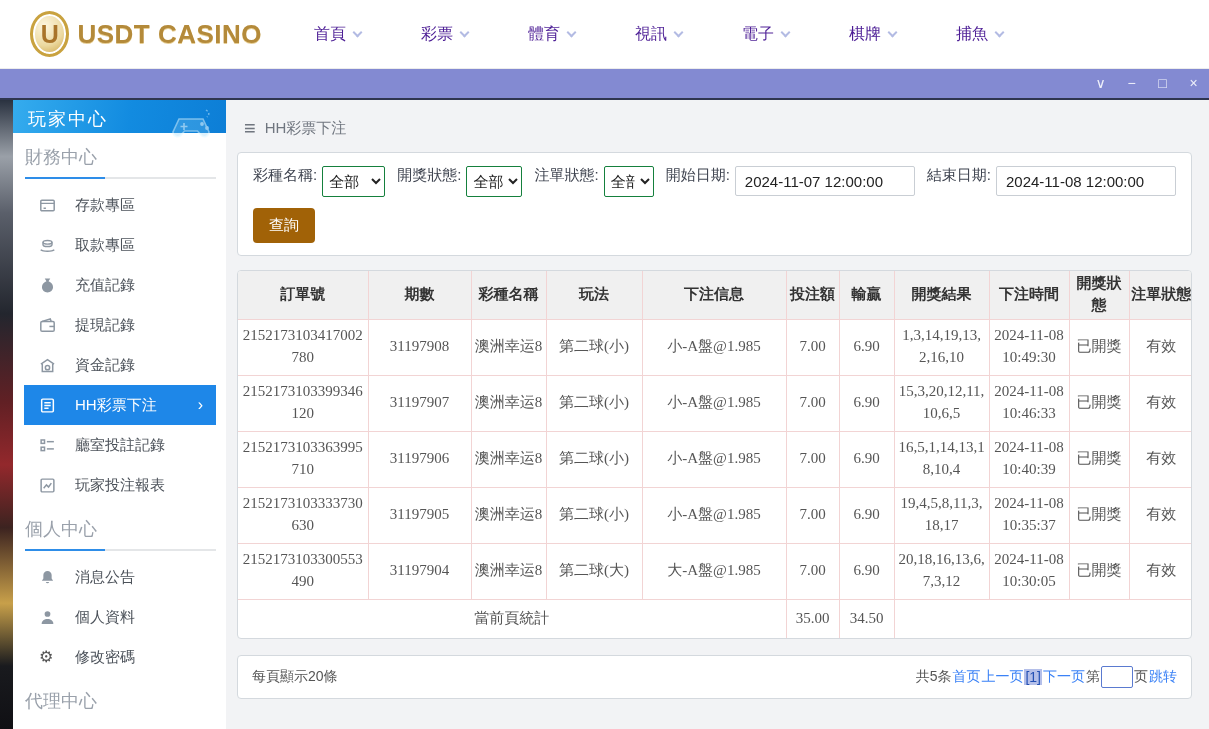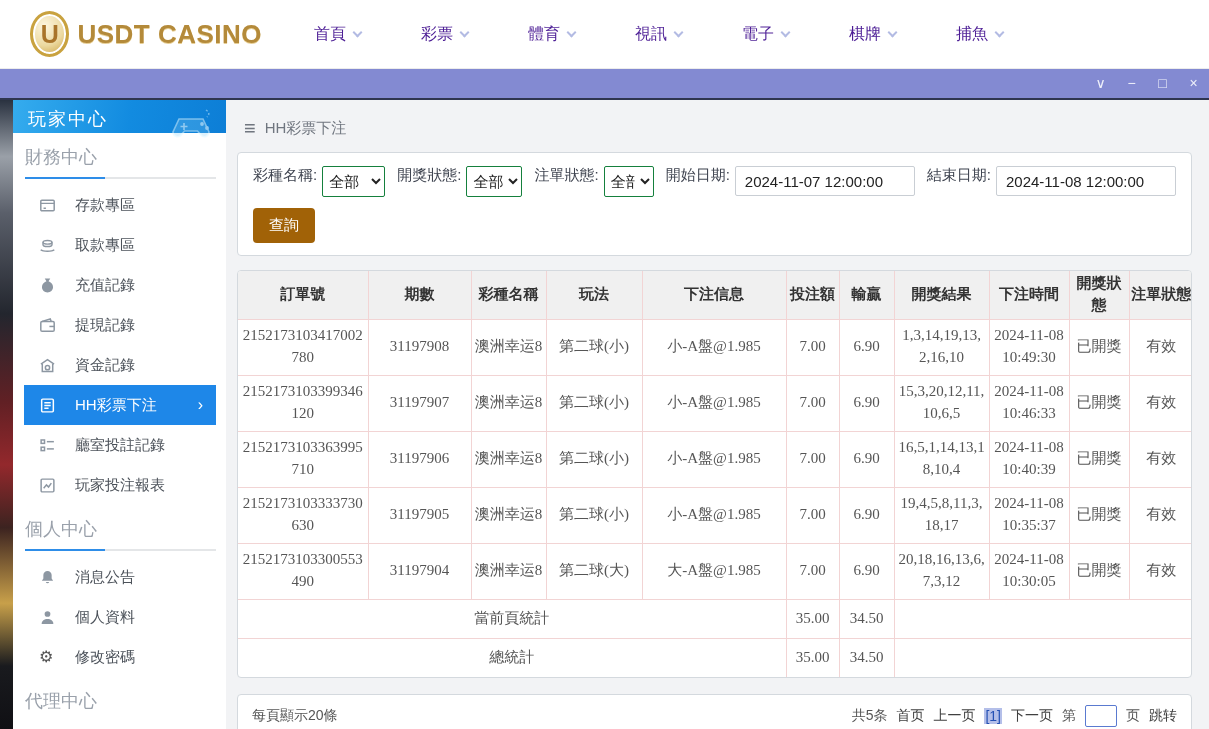"總統計" tr.sum-row { html: <tr> <td>總統計</td> <td>35.00</td> <td>34.50</td> <td></td> </tr> -> none }
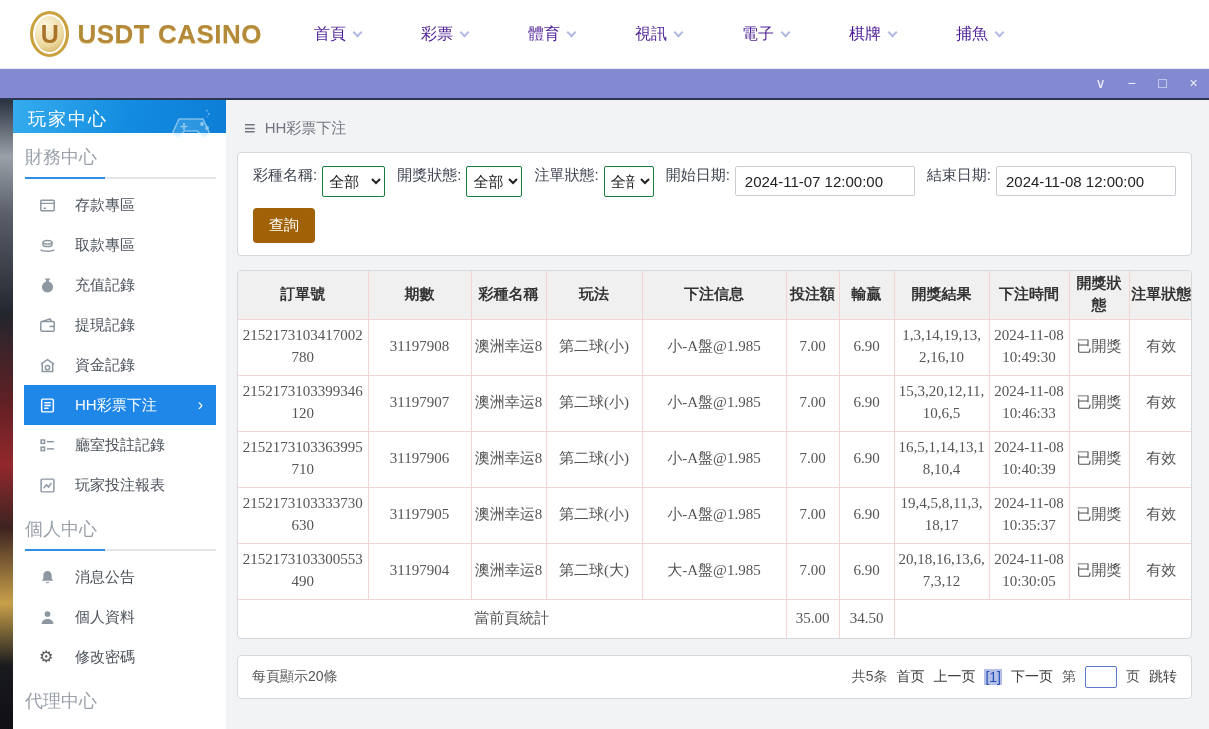"共5条" .pager-right { gap: 9px -> 1px }
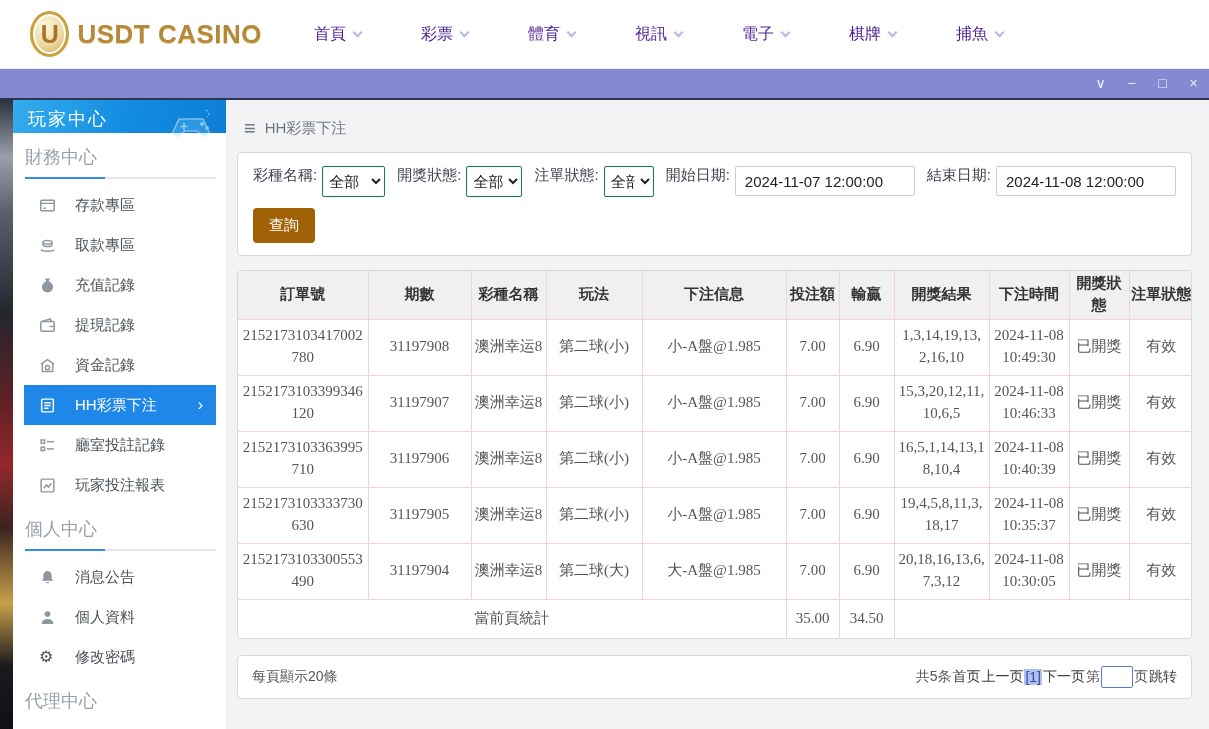"首页" .plink { color: #404040 -> #3b82f6 }
